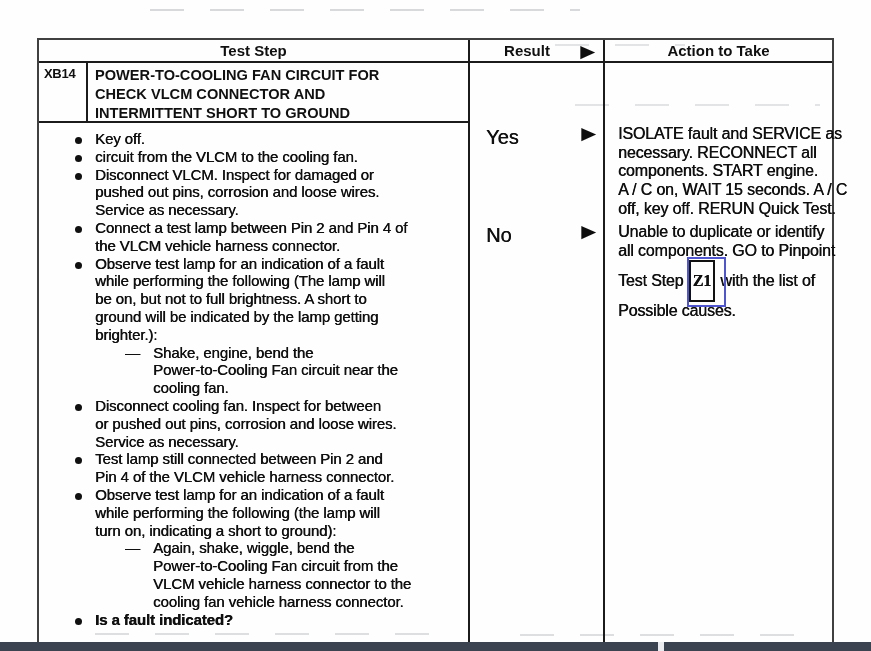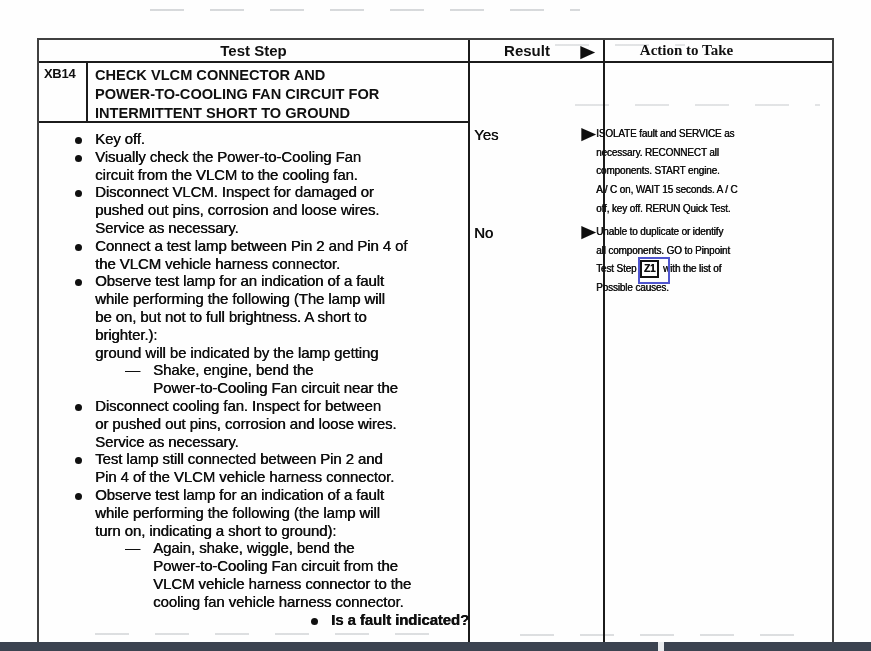"Action to Take" .h-action { font-family: Liberation Serif, serif -> none; left: 534px -> 566px }
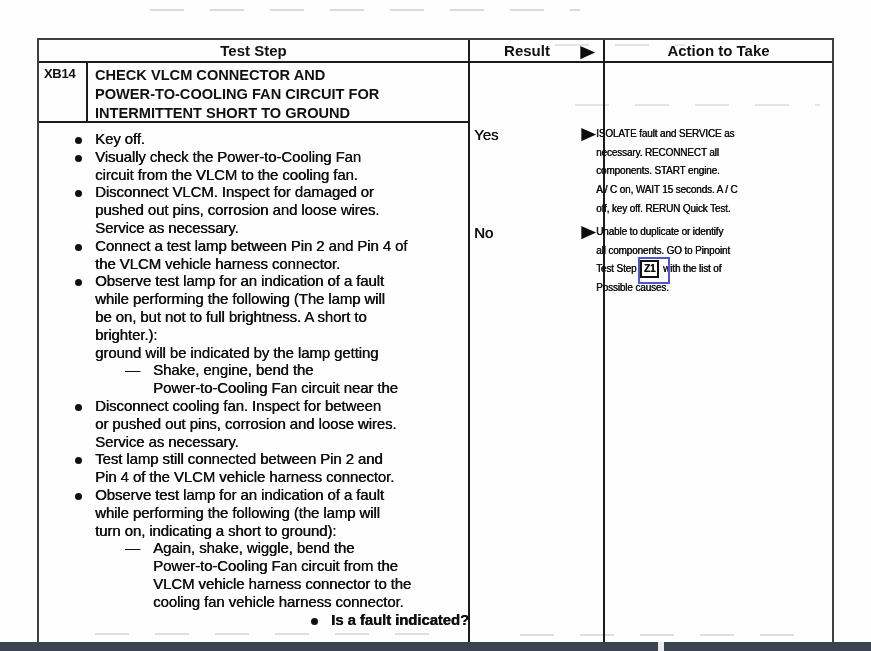"CHECK VLCM CONNECTOR AND" div { order: before "POWER-TO-COOLING FAN CIRCUIT FOR" -> after "POWER-TO-COOLING FAN CIRCUIT FOR" }
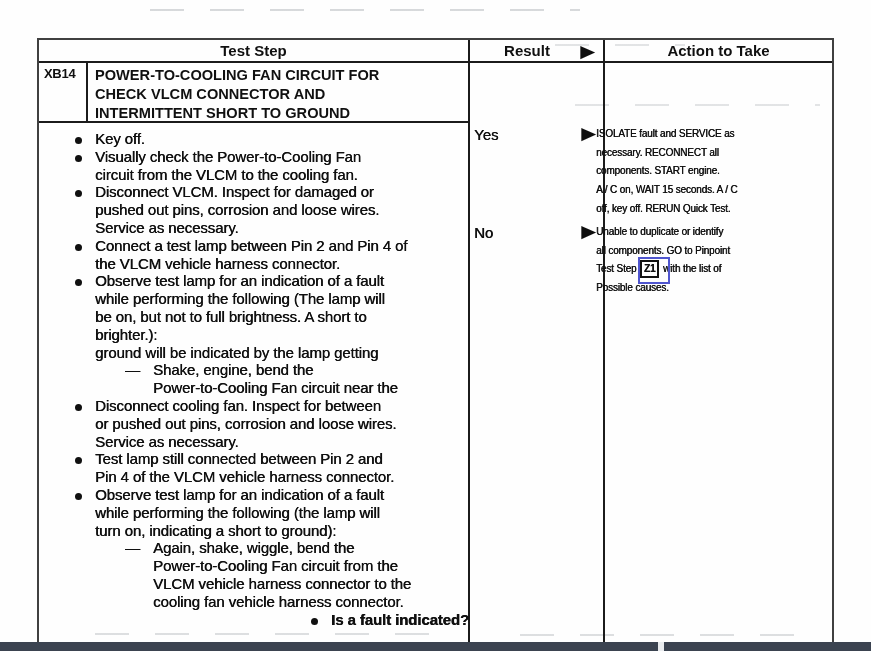"Yes" .result-label { font-size: 15px -> 20px; left: 4px -> 16px }
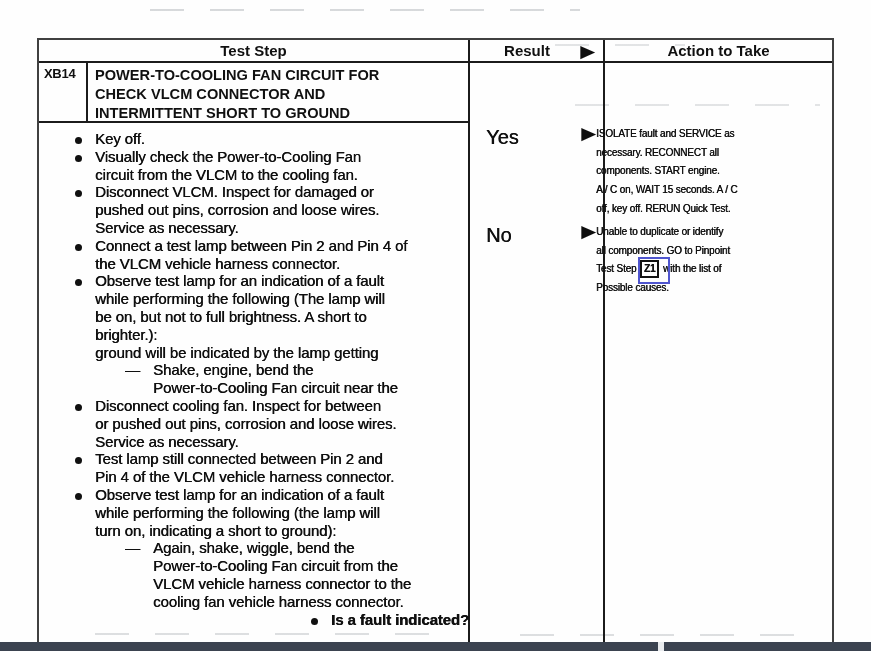"ISOLATE fault and SERVICE as" .action-text { font-size: 10px -> 16px; left: 126px -> 148px }
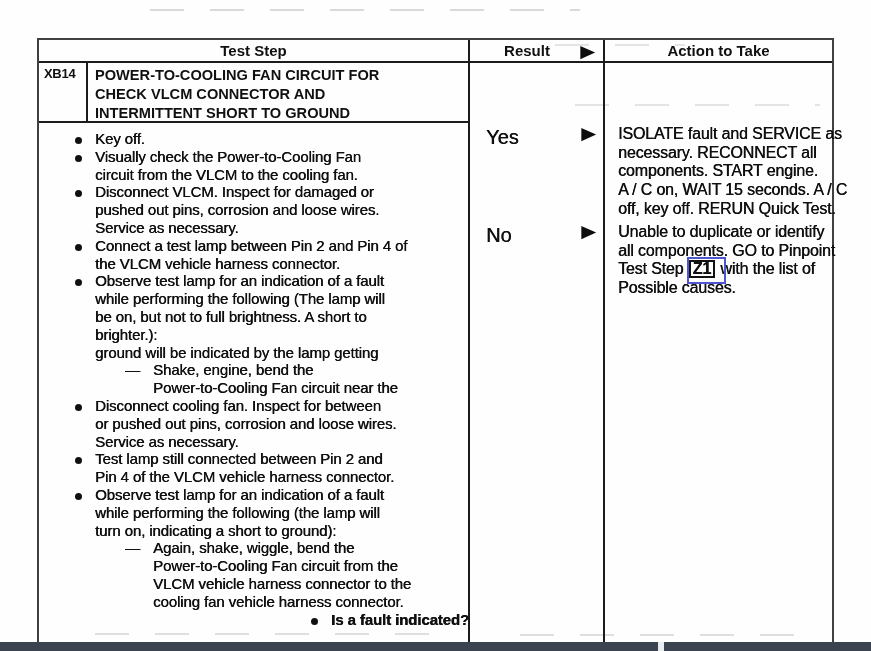"Visually check the Power-to-Cooling Fan" div { html: <div>Visually check the Power-to-Cooling Fan</div> -> none }
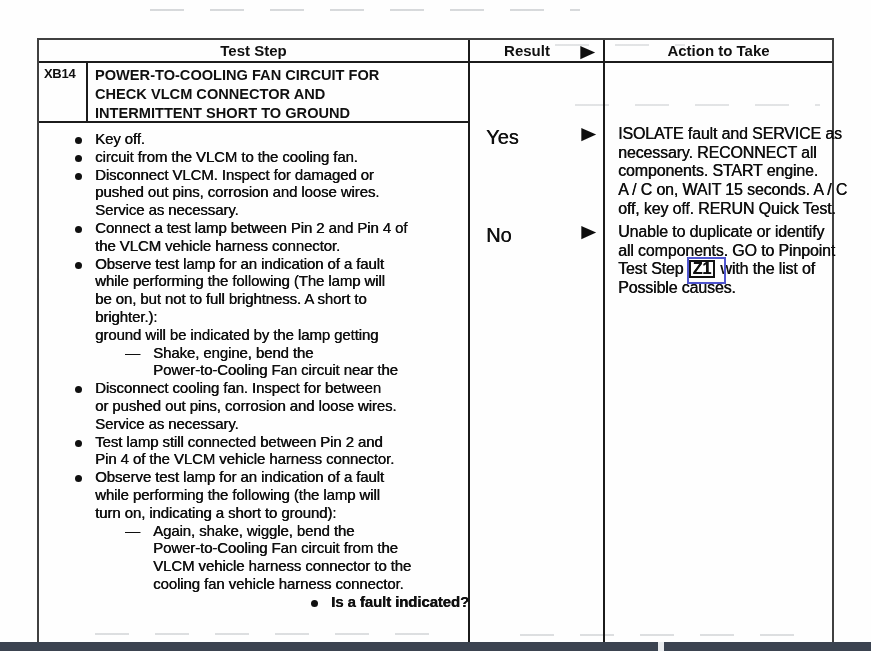"Z1" .z1 { font-family: none -> Liberation Serif, serif; padding: 0 2px -> 12px 2px }
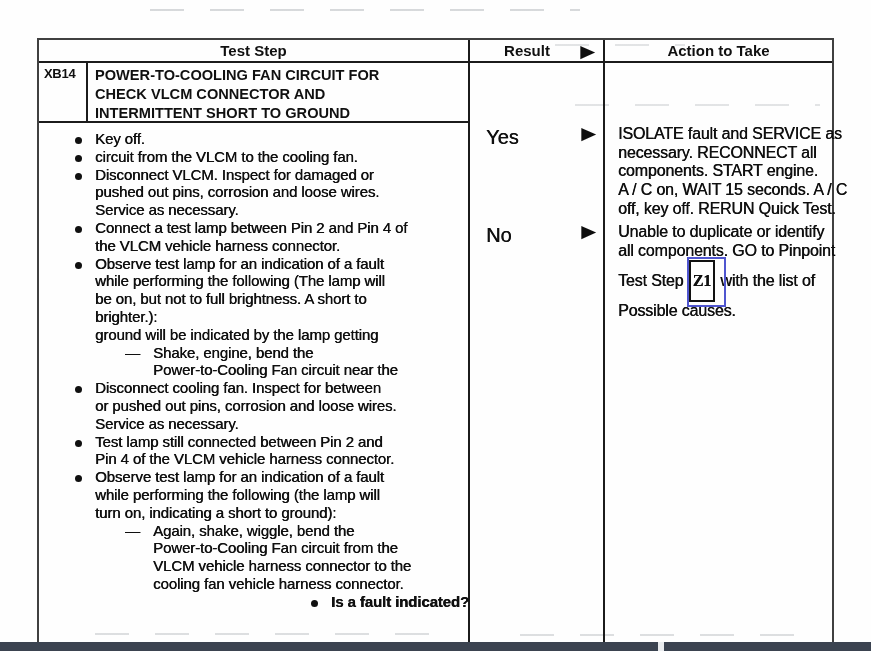"brighter.):" div { order: before "ground will be indicated by" -> after "ground will be indicated by" }
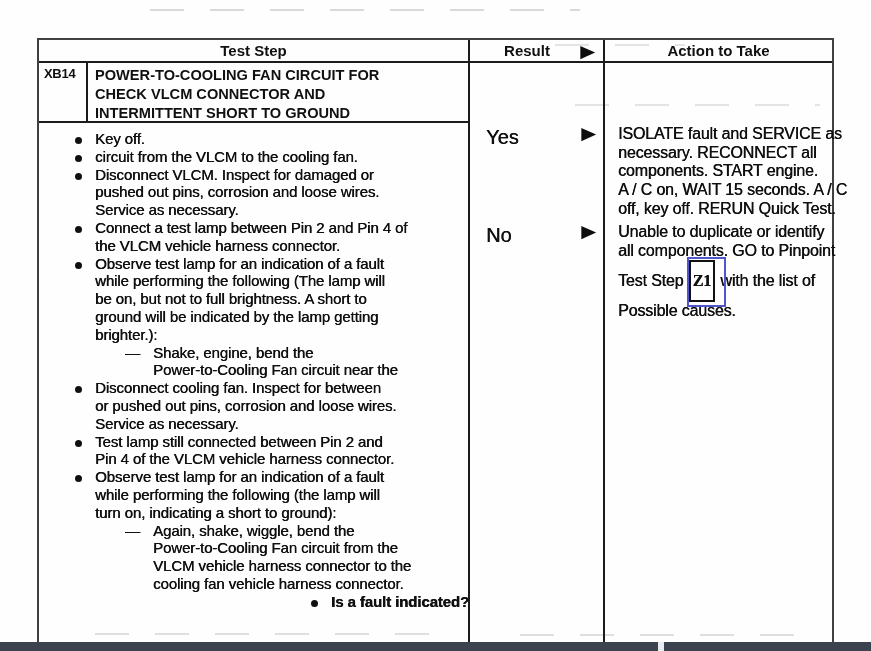"cooling fan." div { html: none -> <div>cooling fan.</div> }
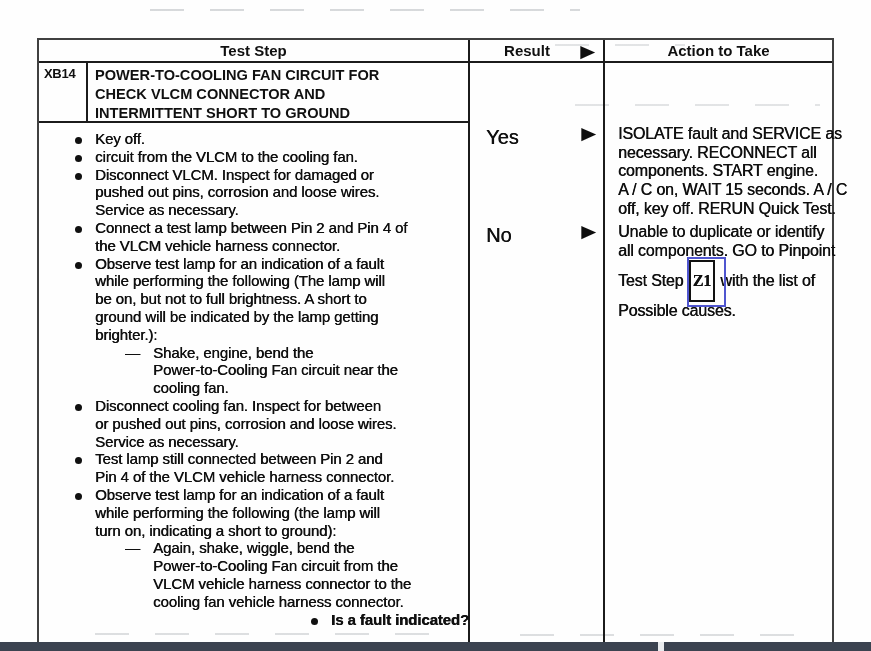"Is a fault indicated?" .bold-item { justify-content: flex-end -> none }
